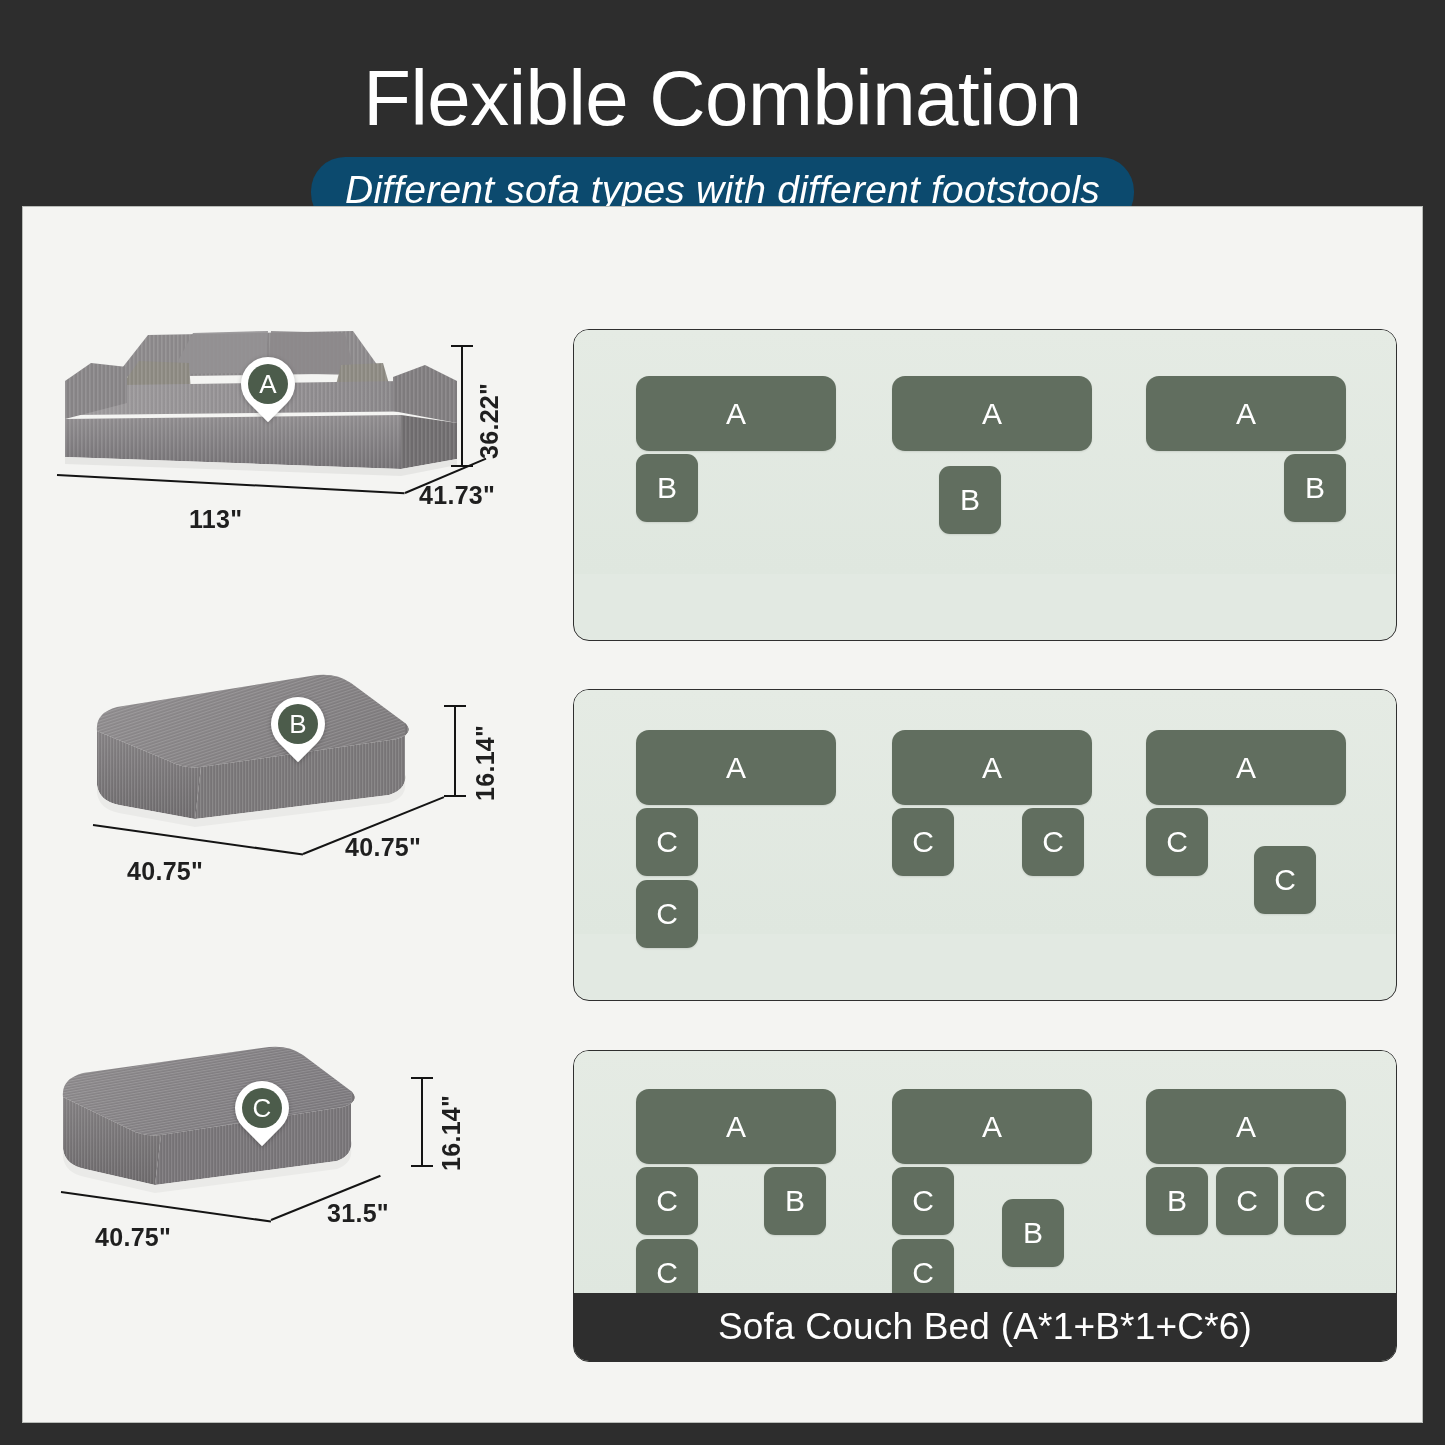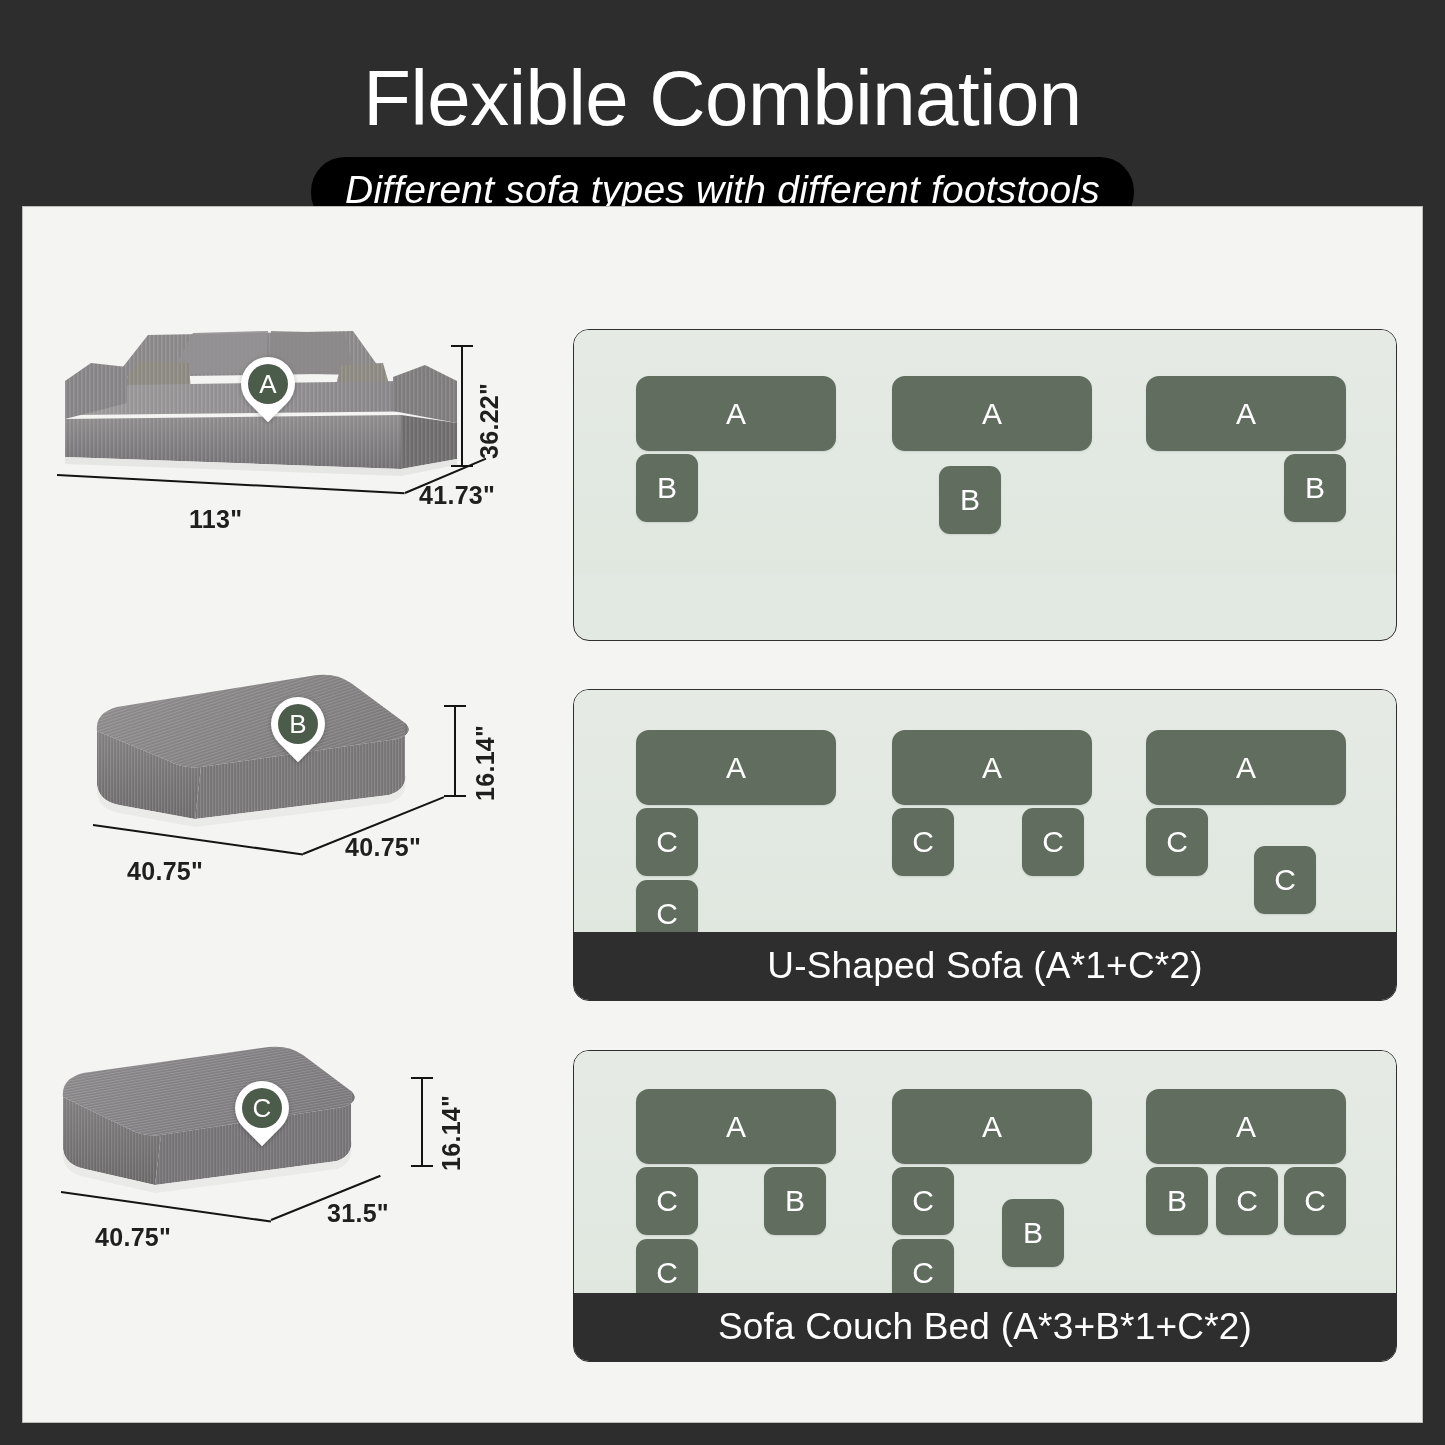"Different sofa types with different" .subtitle-pill { background: #000000 -> #0c4a6e }
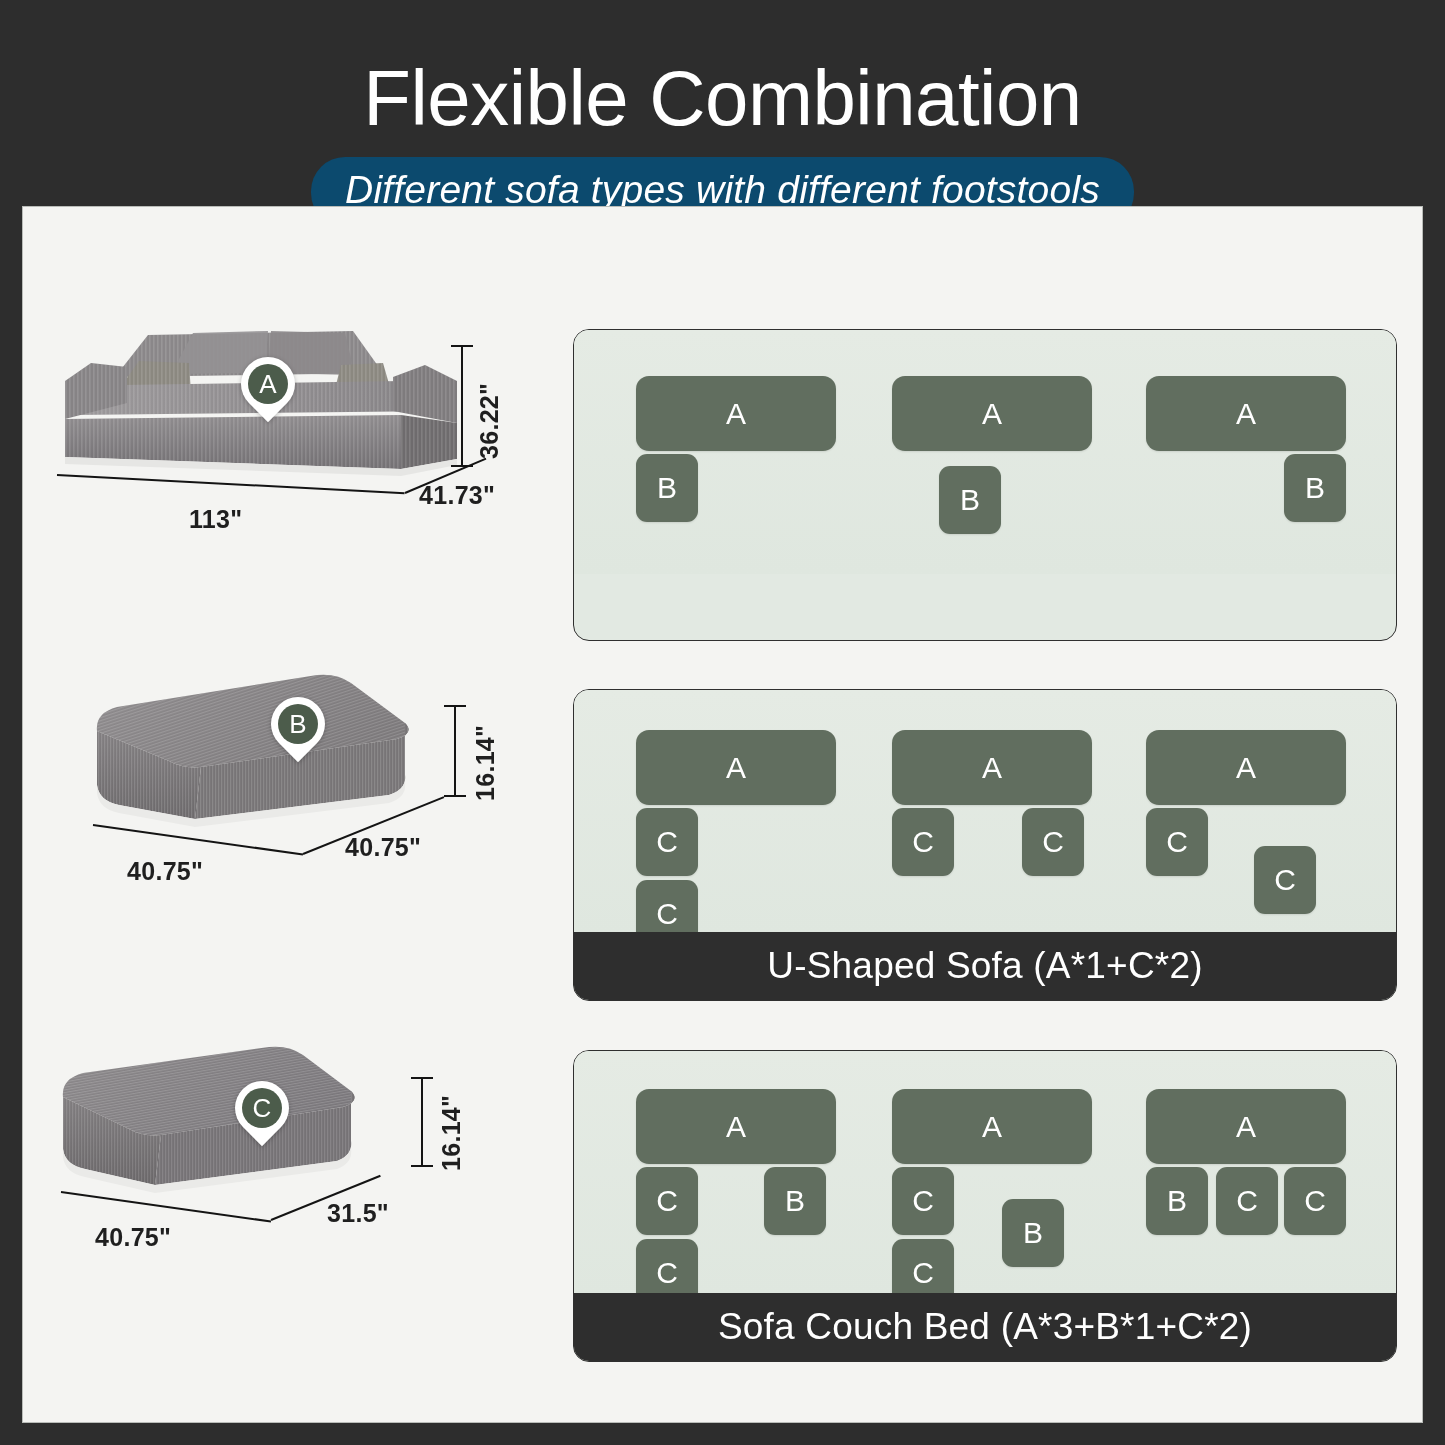"U-Shaped Sofa (A*1+C*2)" div.combo-footer { html: <div>U-Shaped Sofa (A*1+C*2)</div> -> none }
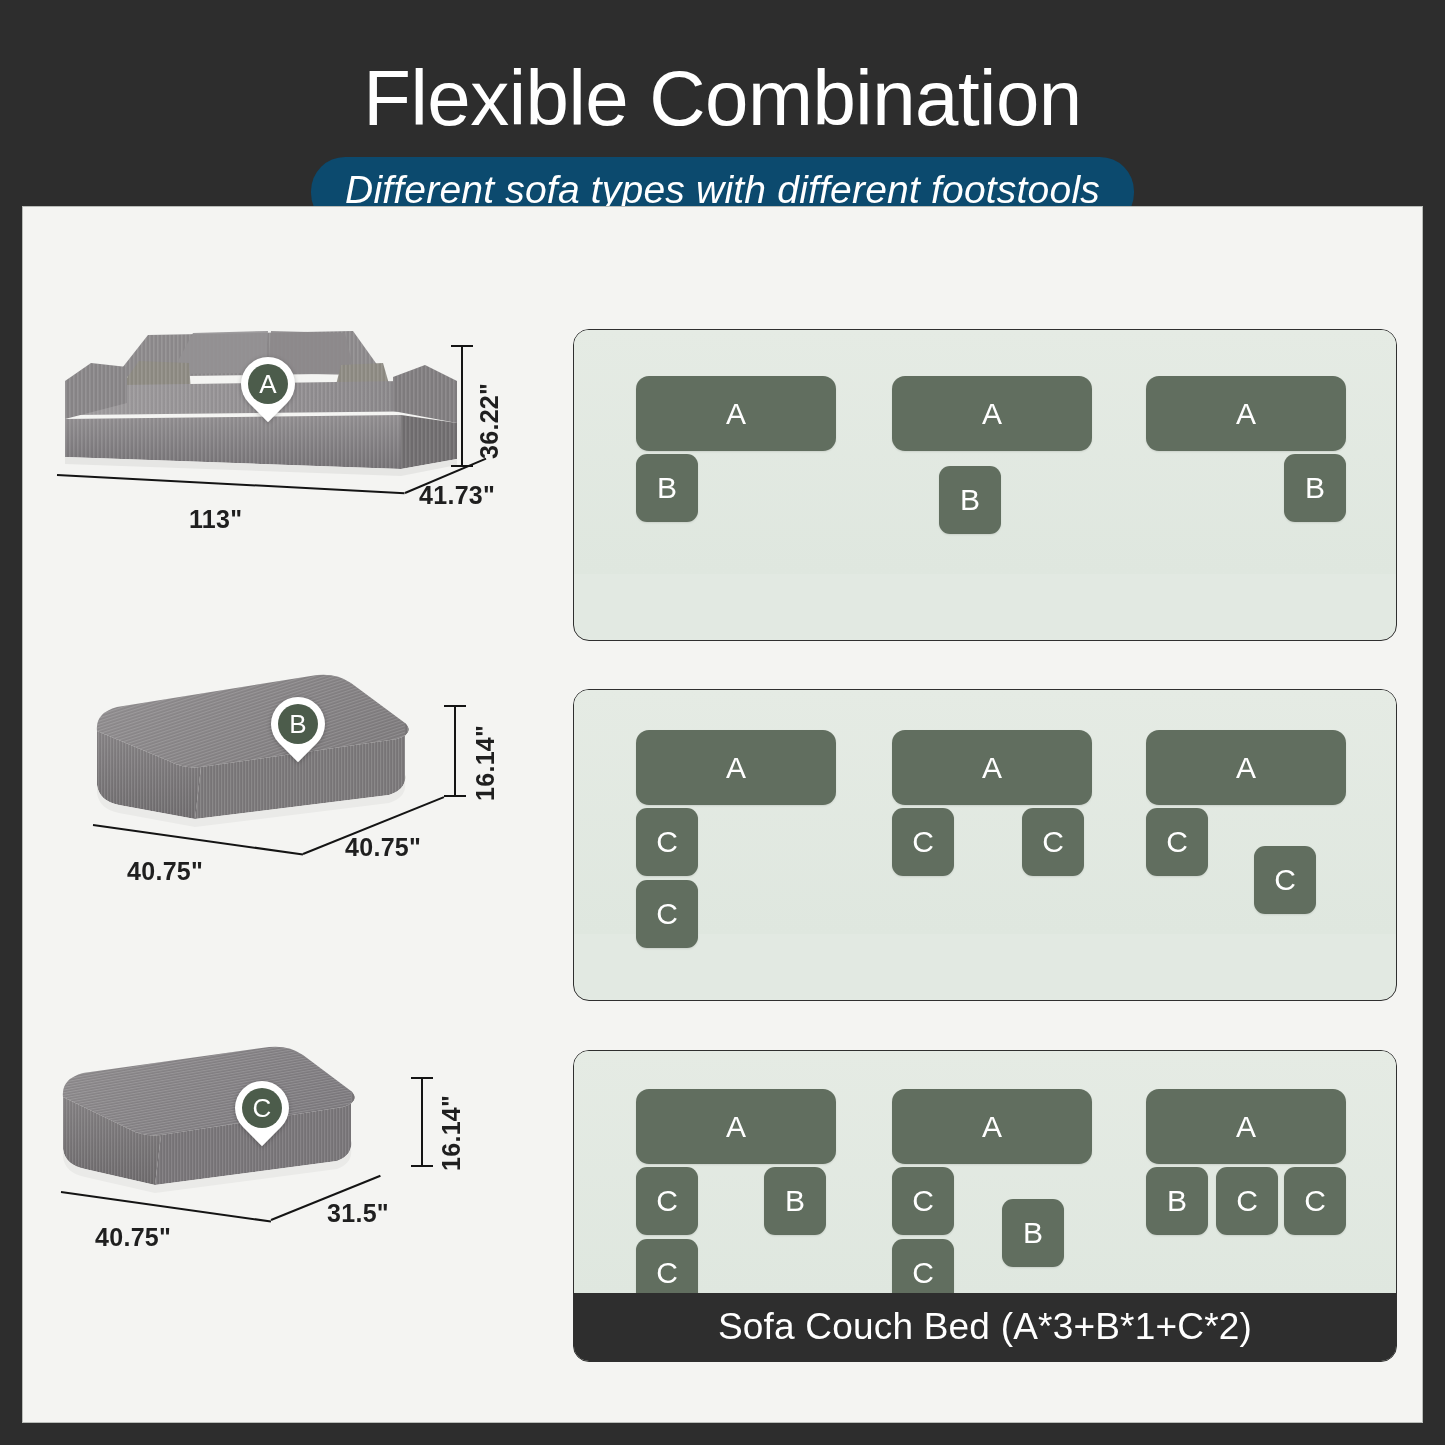"Sofa Couch Bed (A*3+B*1+C*2)" div.combo-footer { text: 3+B*1+C*2 -> 1+B*1+C*6 }
